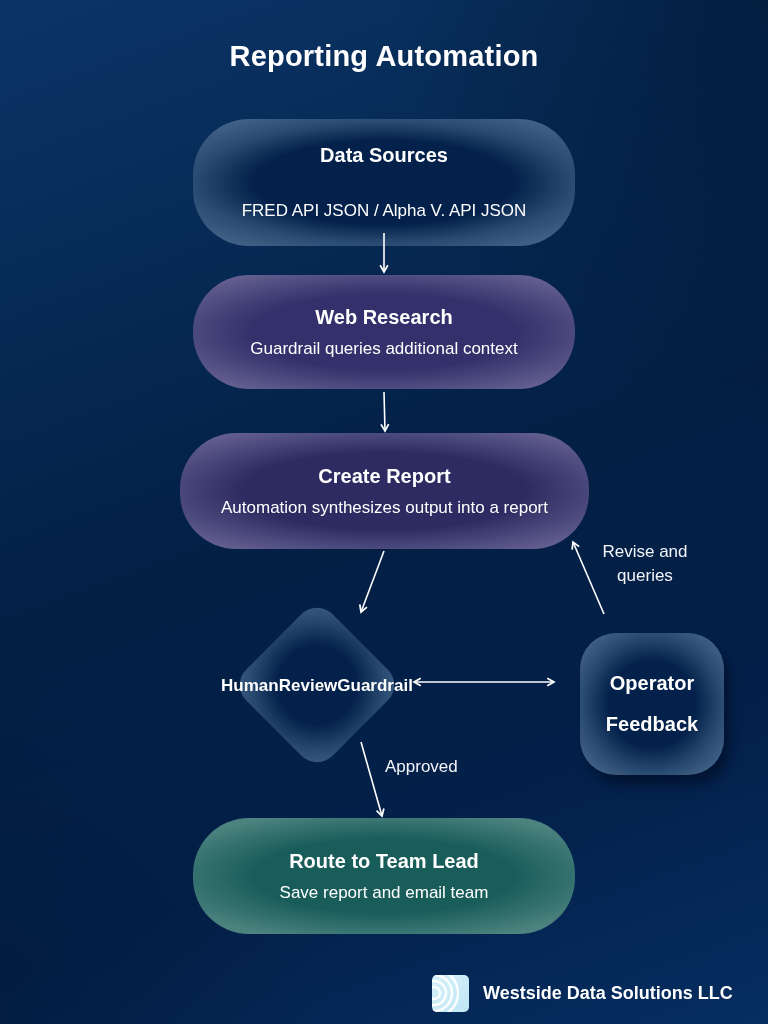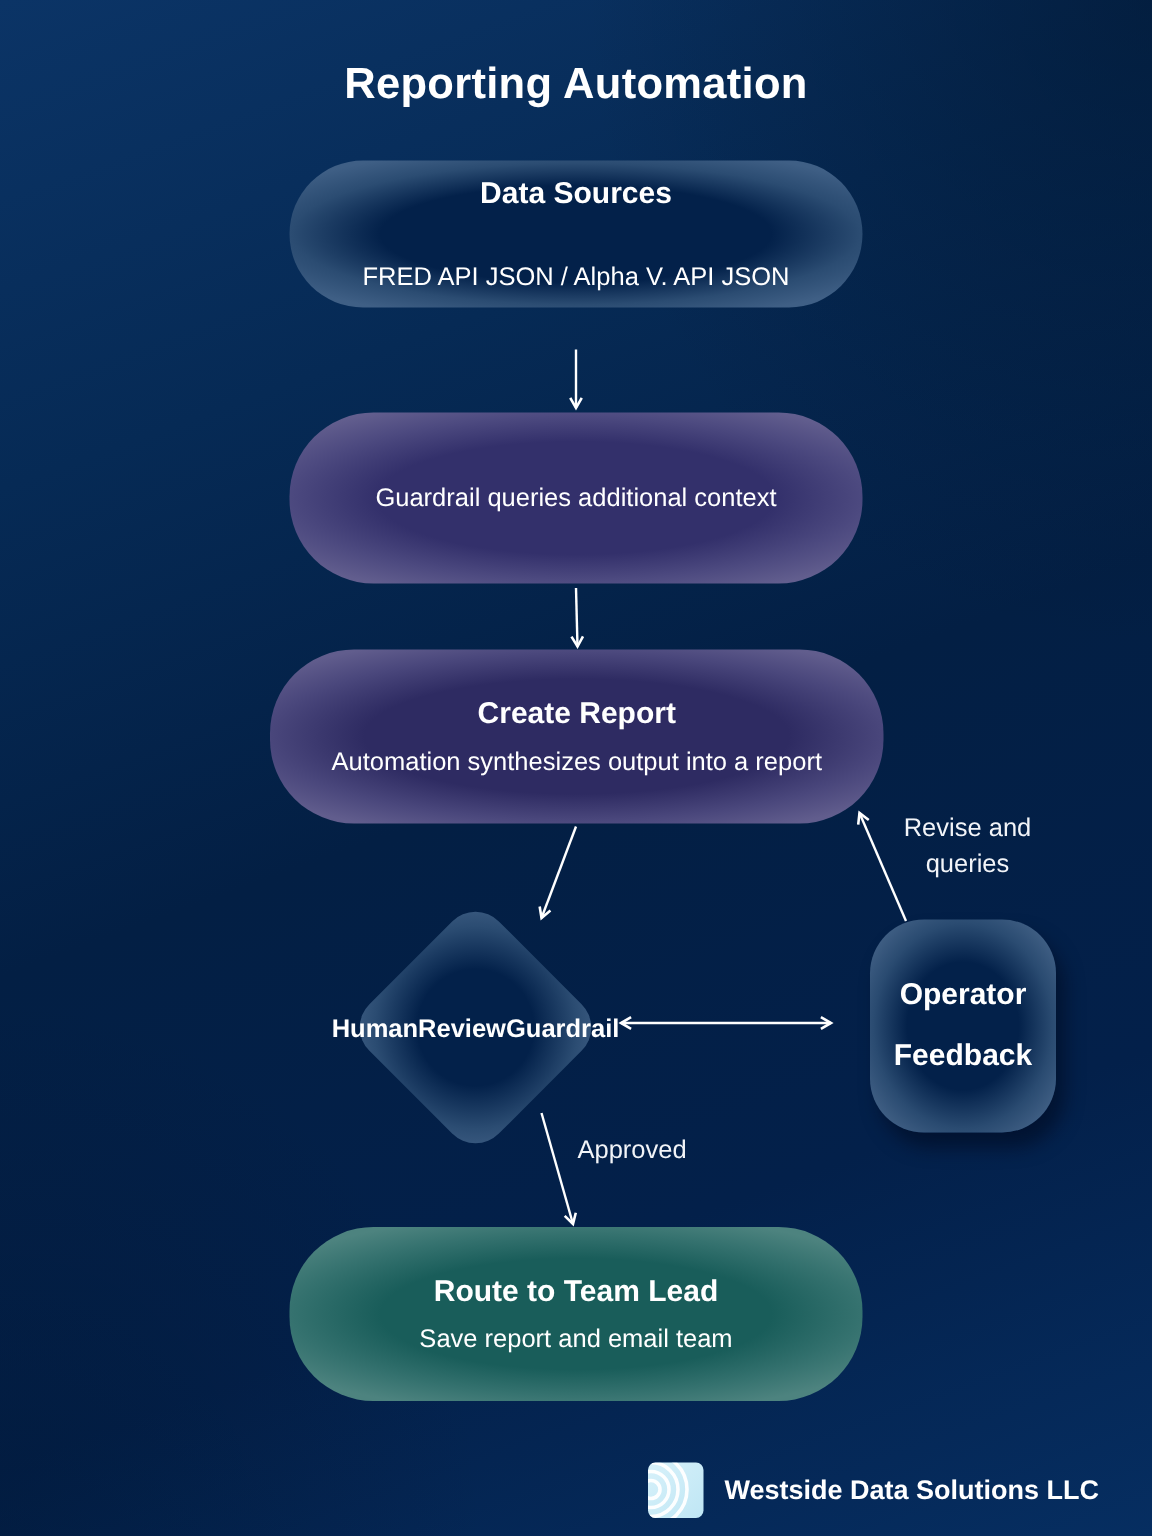"Data Sources" .n-sources { height: 98px -> 127px; top: 107px -> 119px }
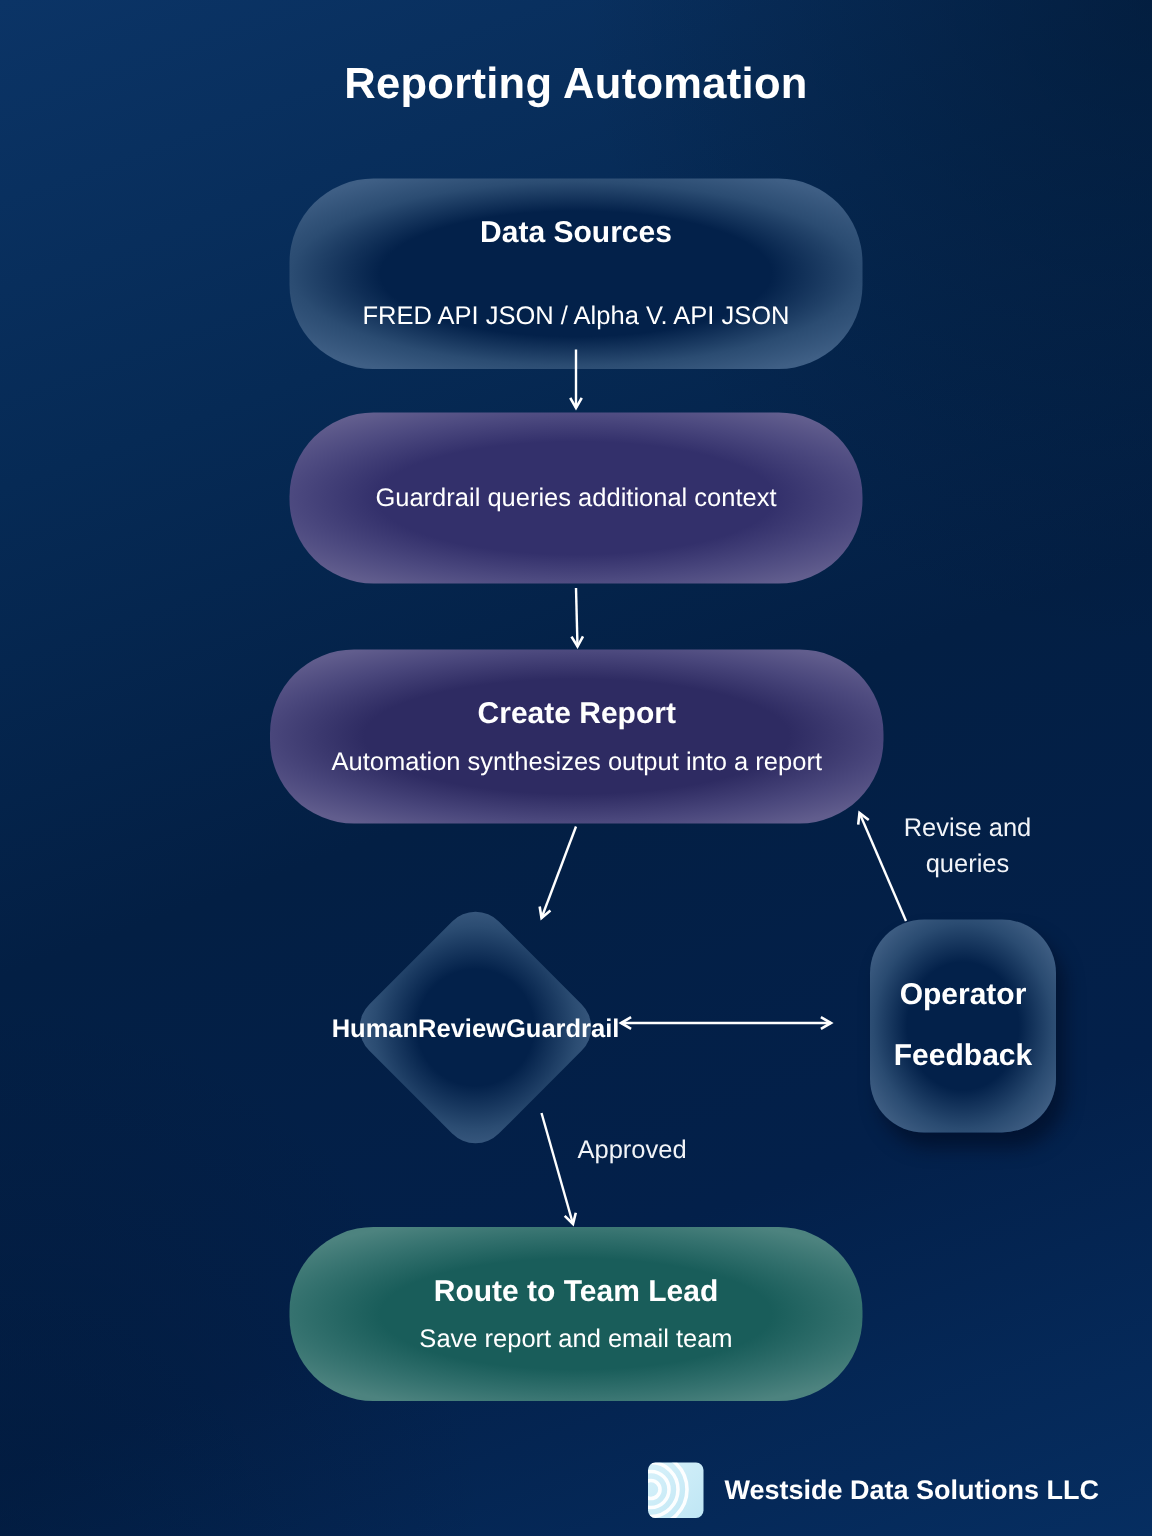"Web Research" div.h { html: none -> <div>Web Research</div> }
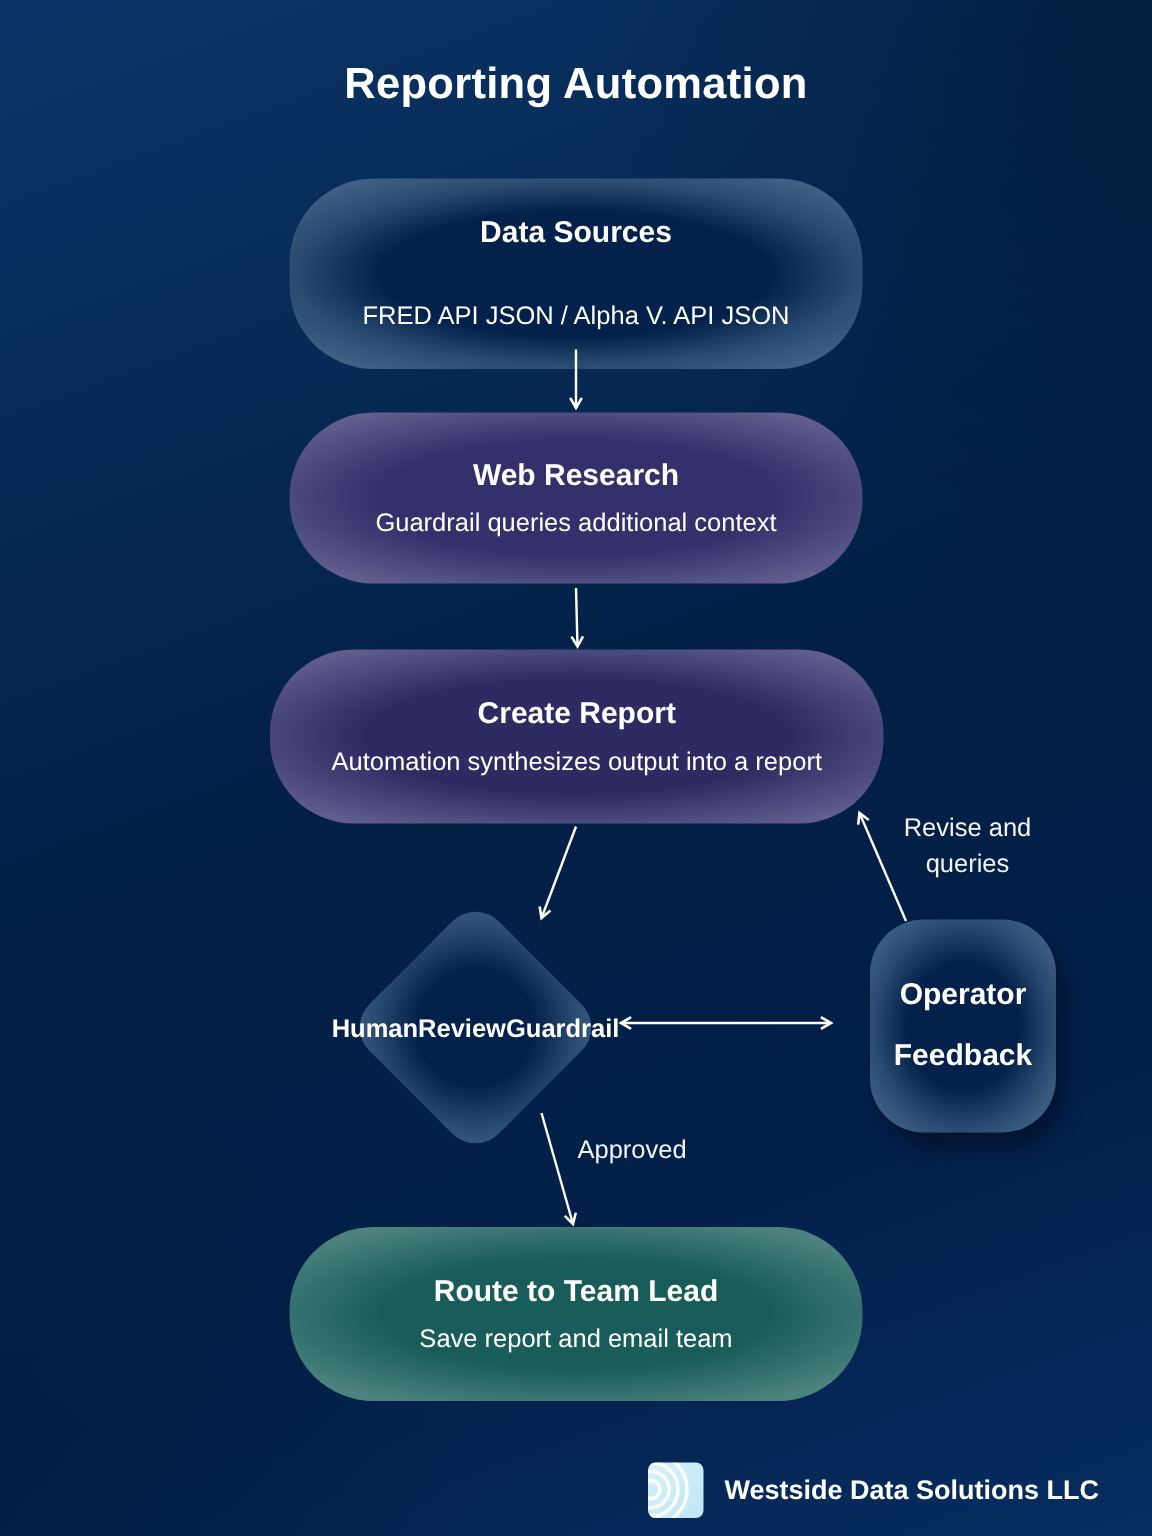"Operator" .n-operator { top: 613px -> 633px; width: 124px -> 144px }
